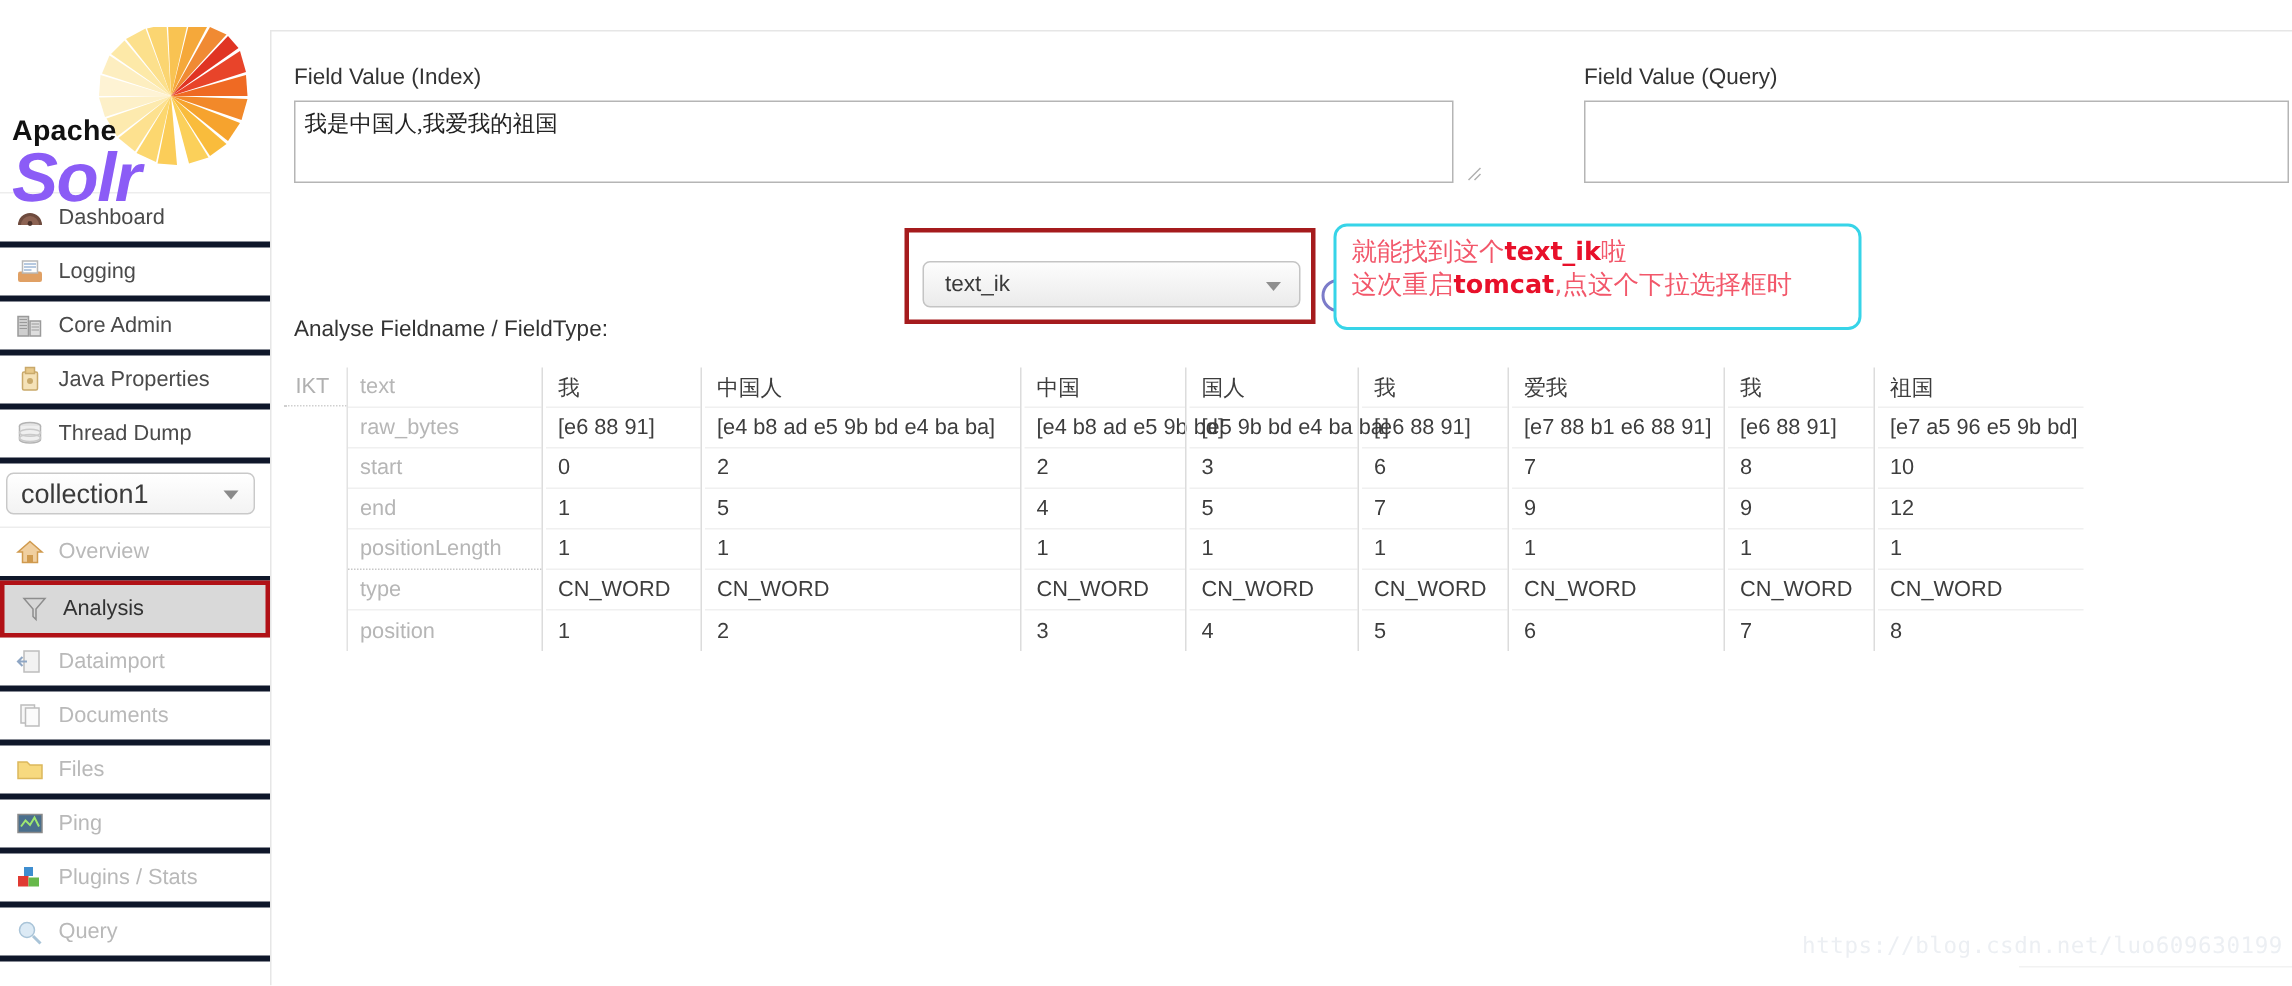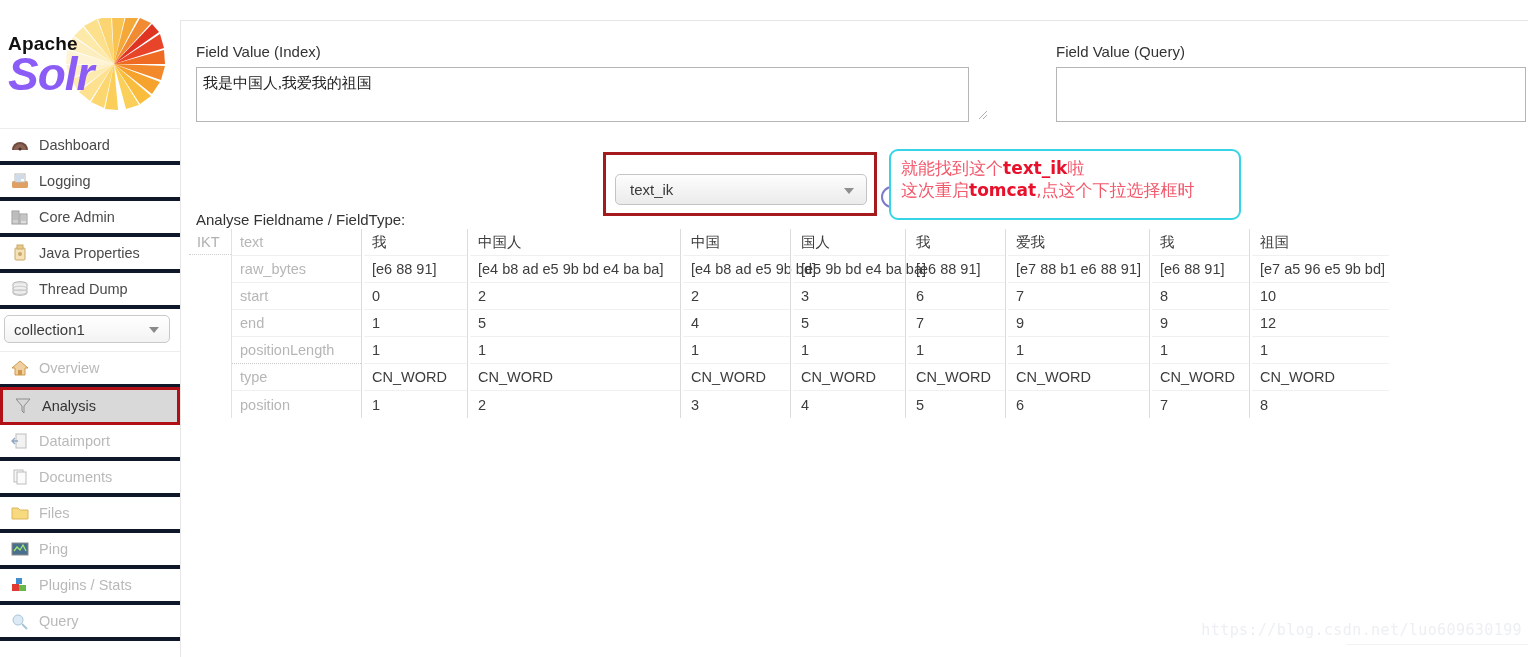"Apache" #logo-apache { margin-top: none -> 44px }
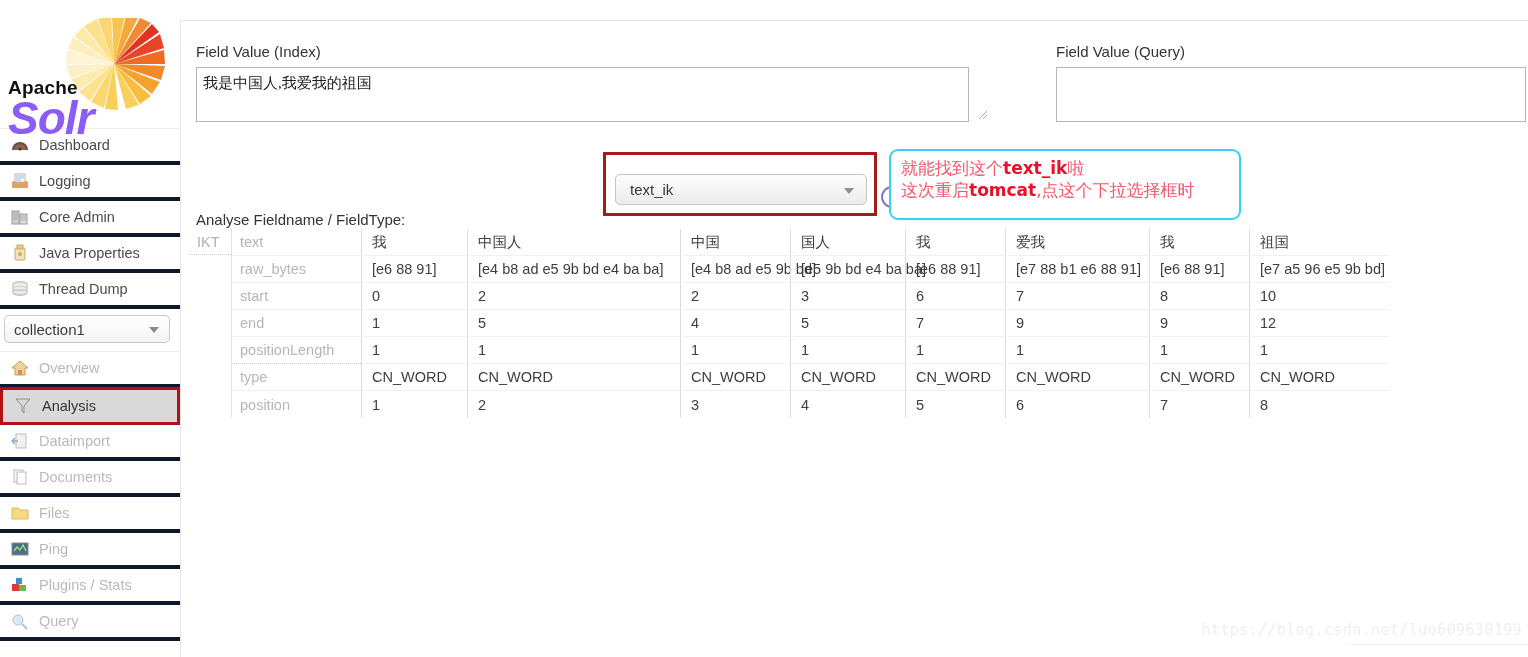"IKT" #analysis-table { top: 208px -> 224px }
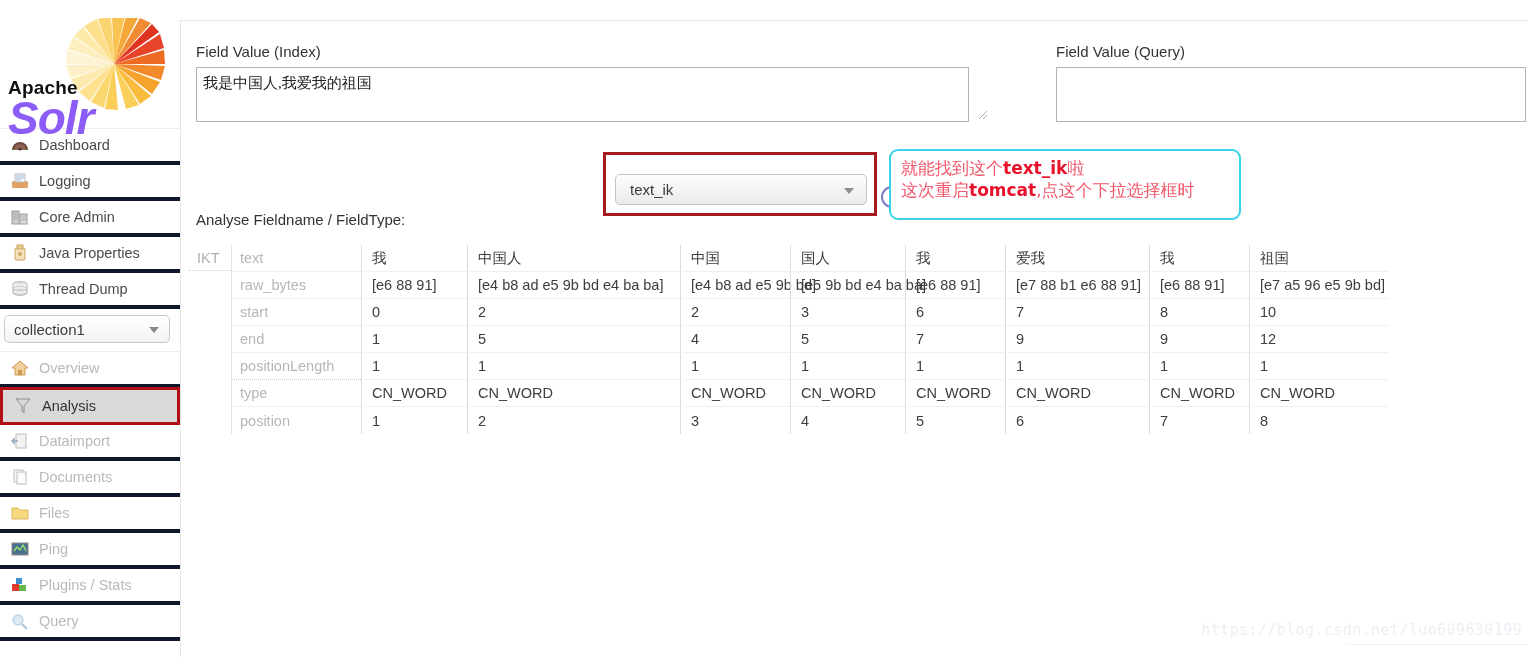"collection1" #core-select { font-size: 15px -> 18px }
